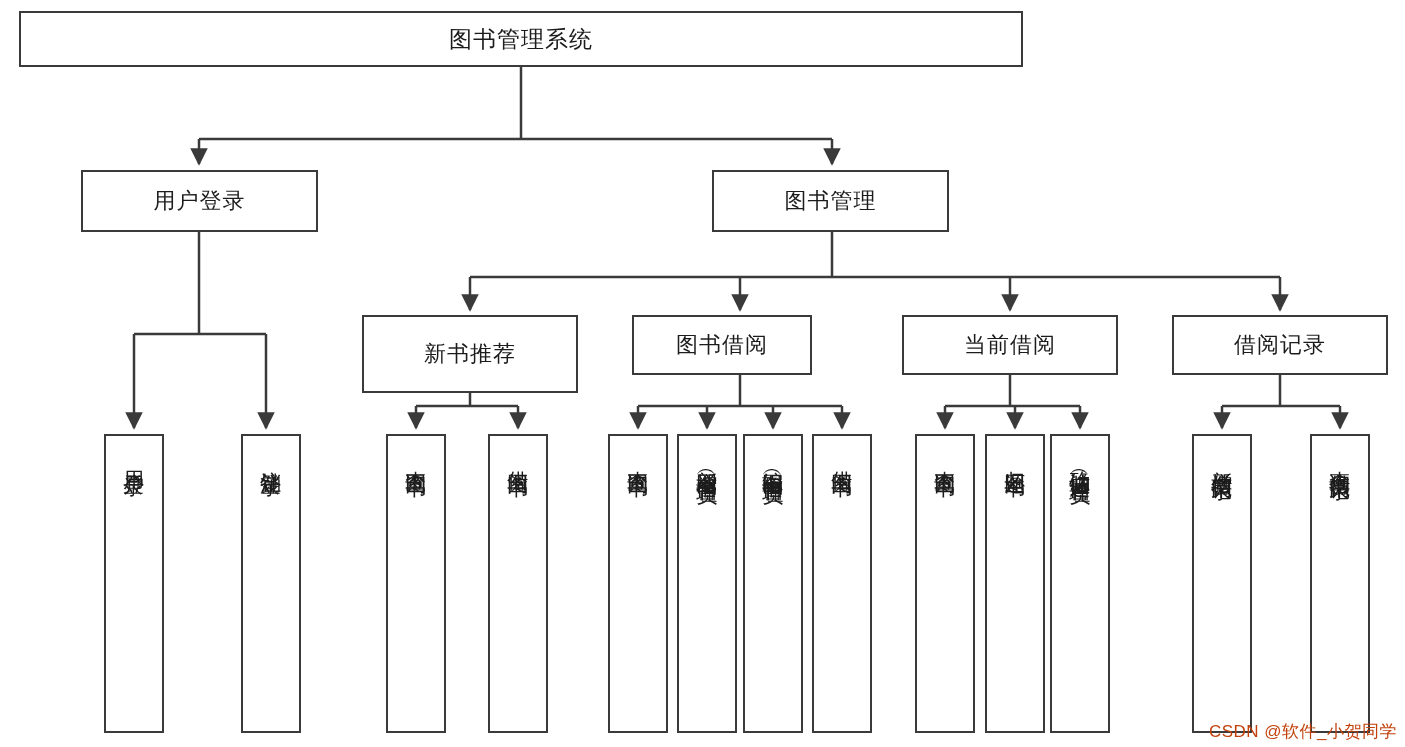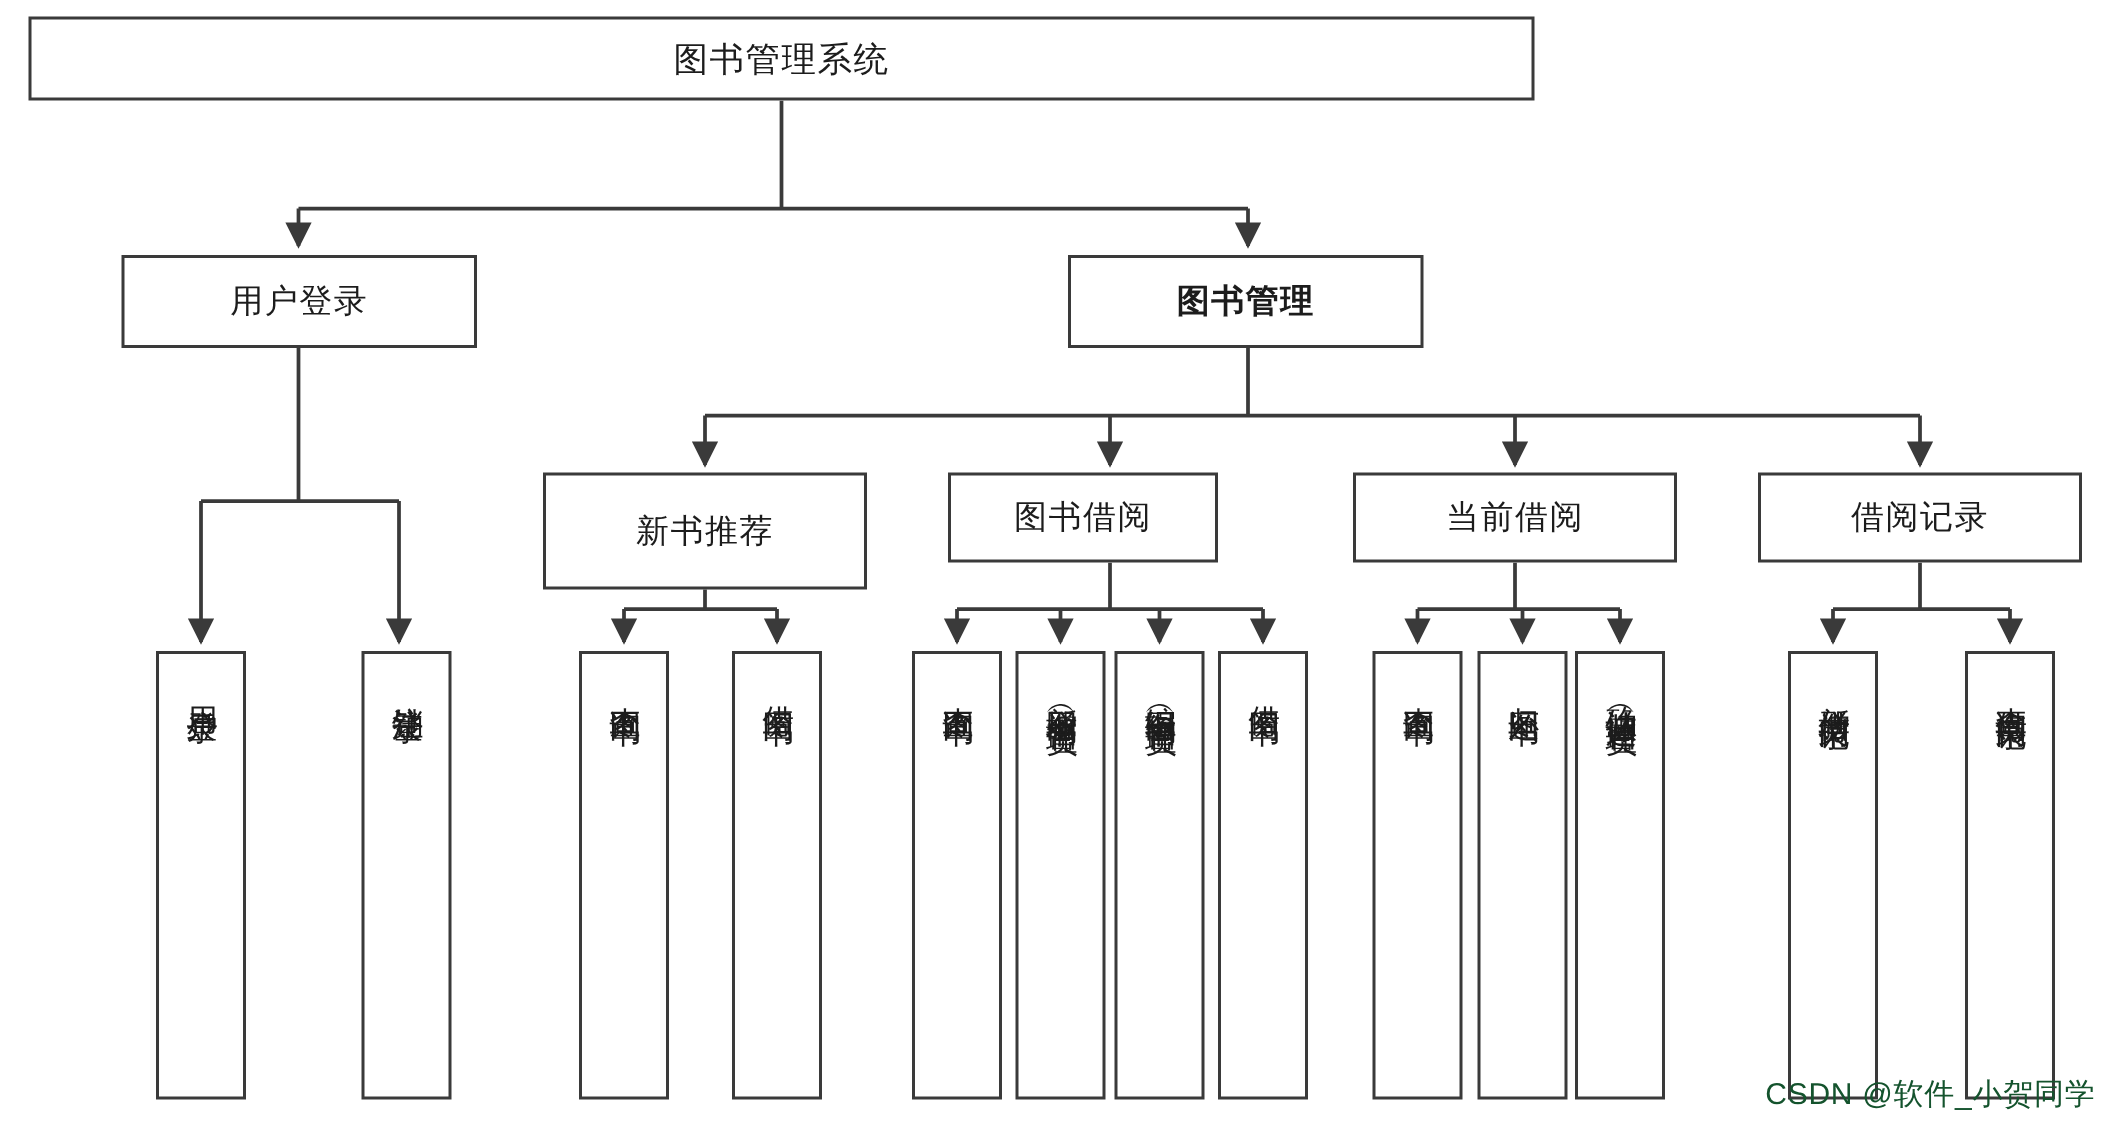"图书管理" div.node { font-weight: bold -> none }
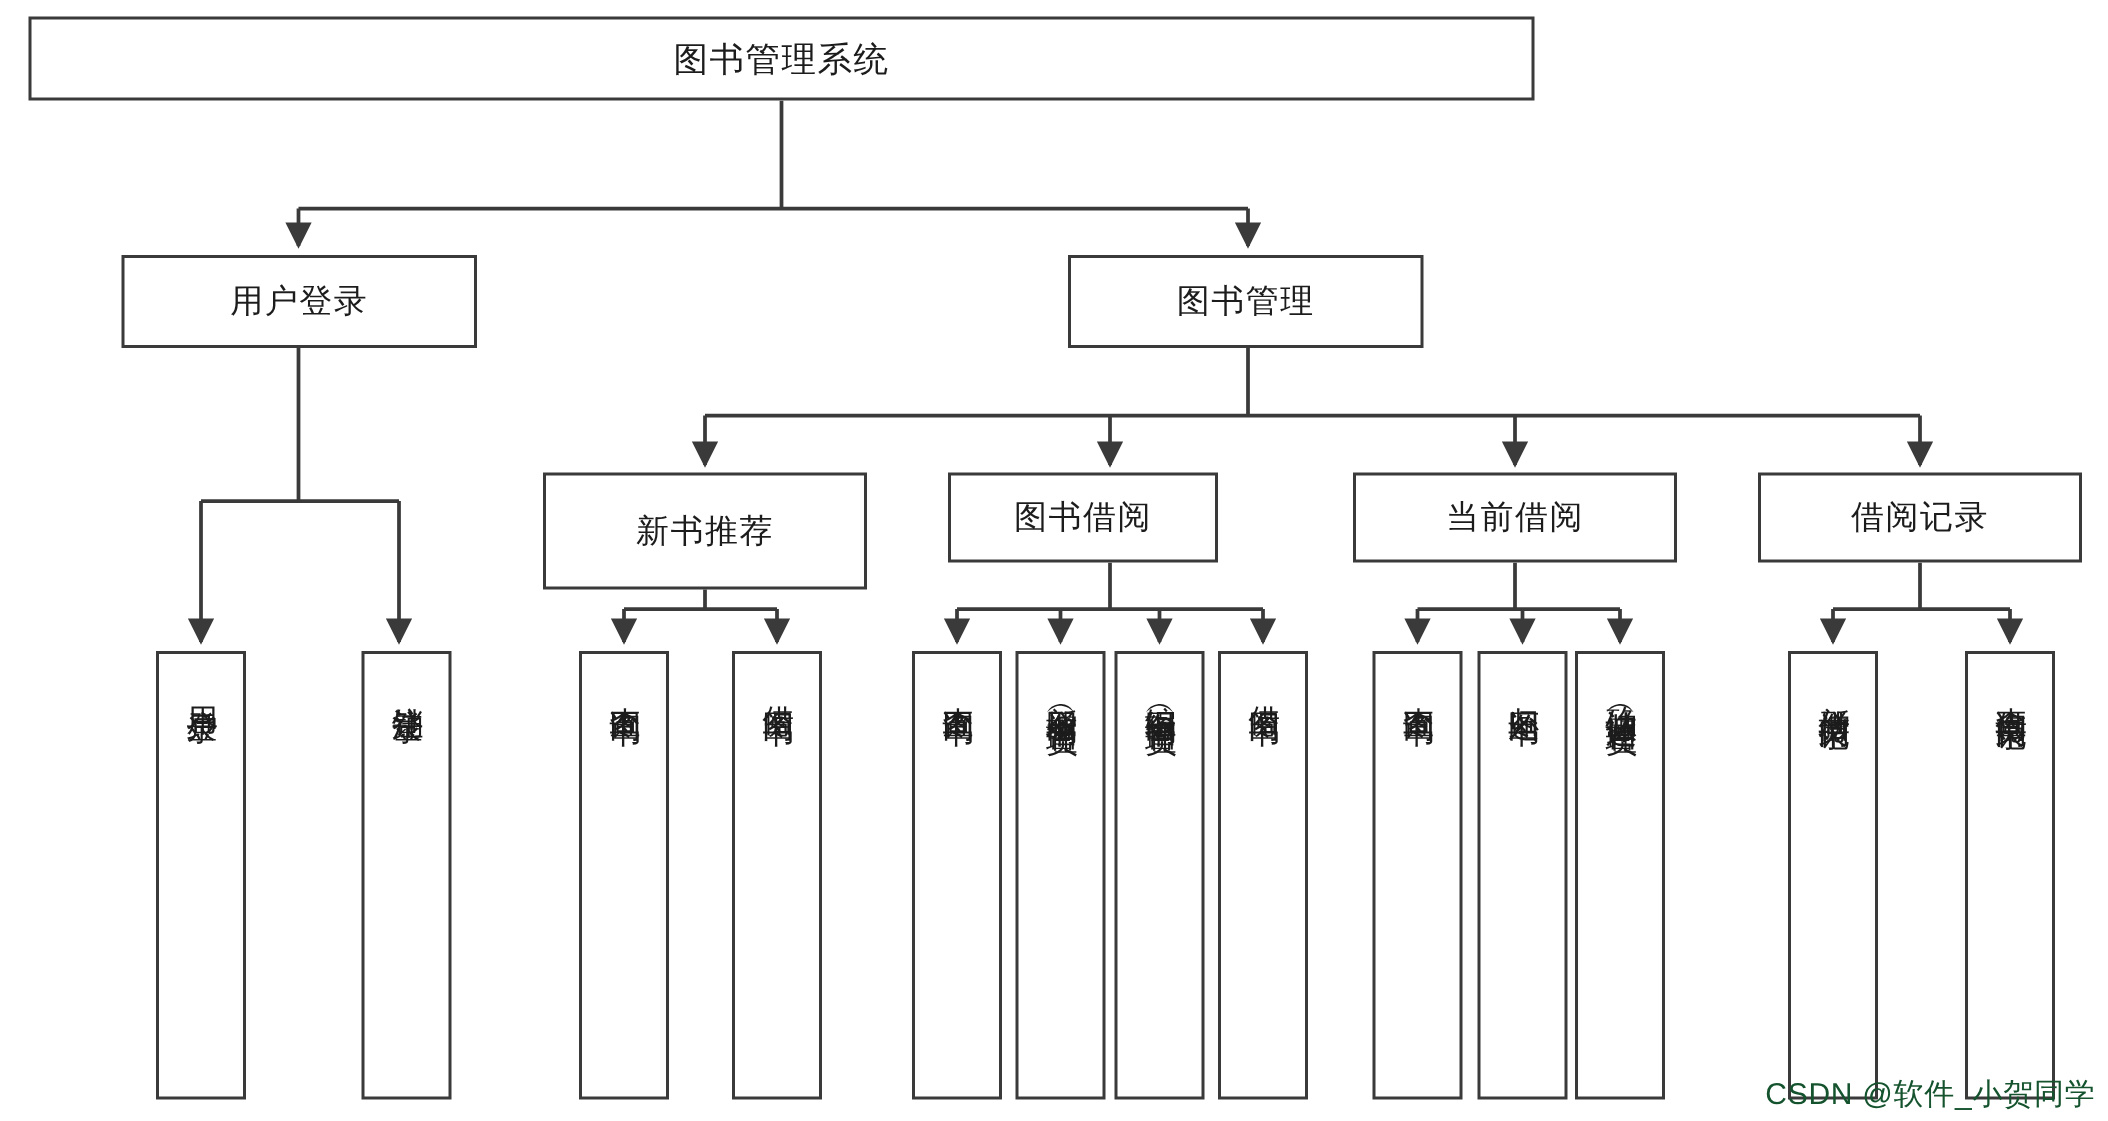"CSDN @软件_小贺同学" .watermark { color: #14532d -> #c2410c; font-size: 20px -> 17px }
